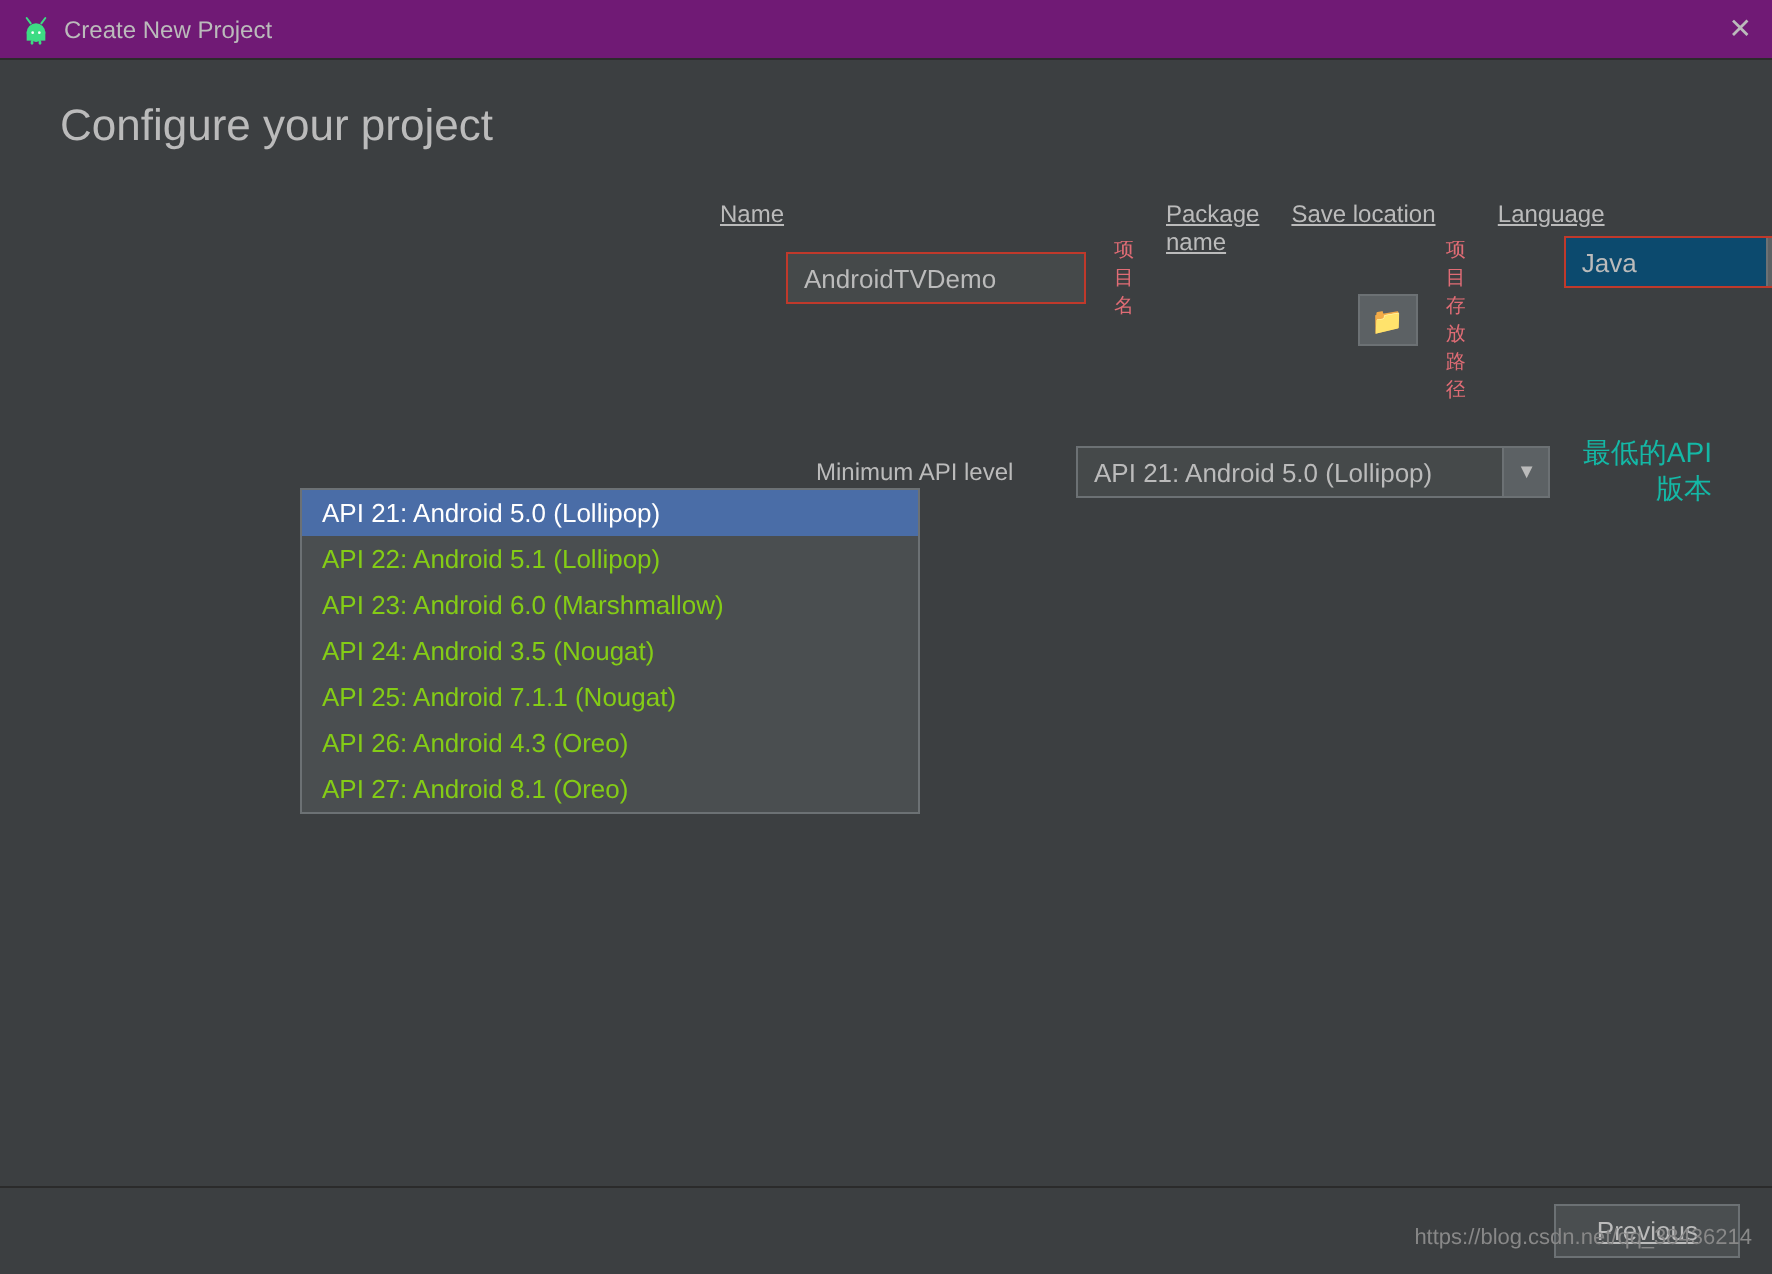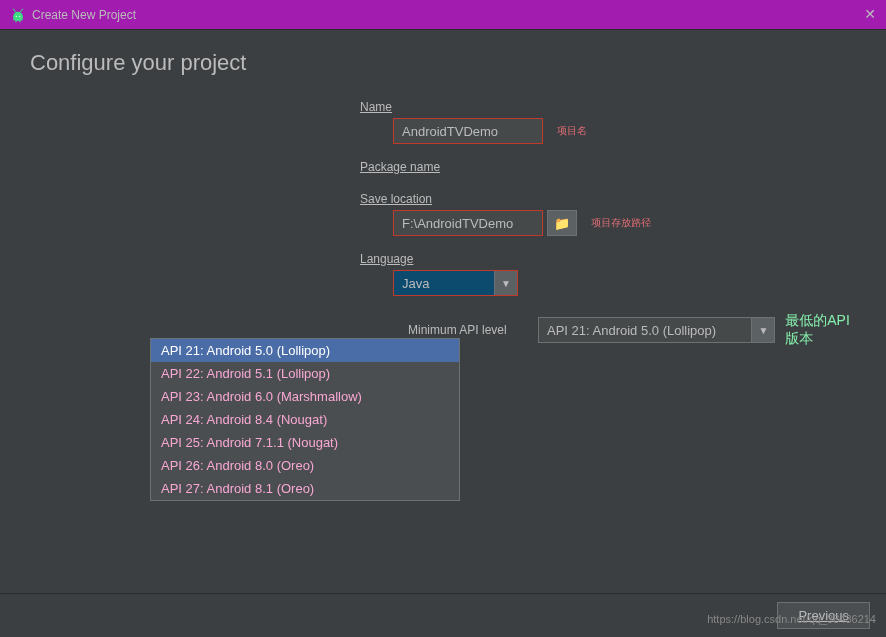"Create New Project" .title-bar { background: #a21caf -> #701a75 }
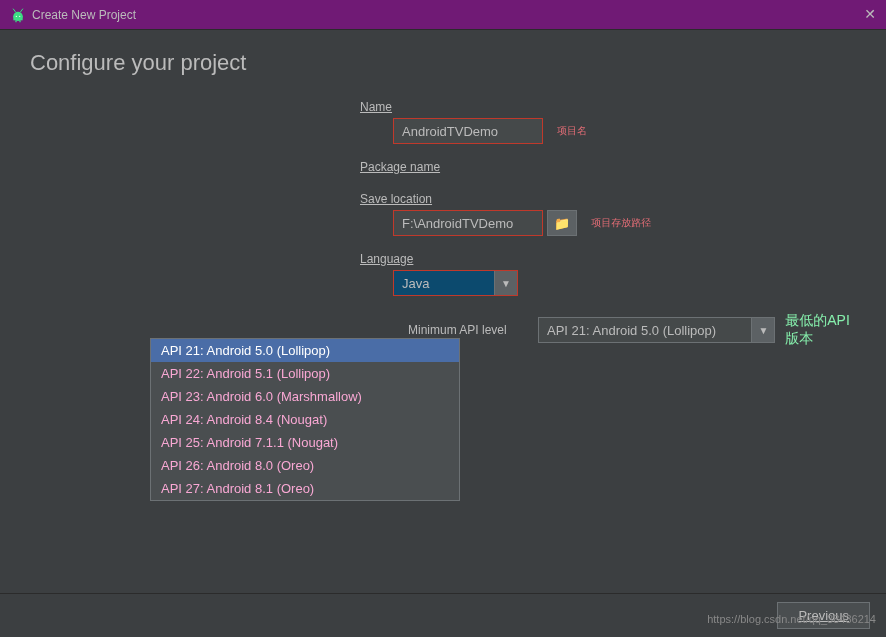"Name" .form-section { flex-direction: column -> row }
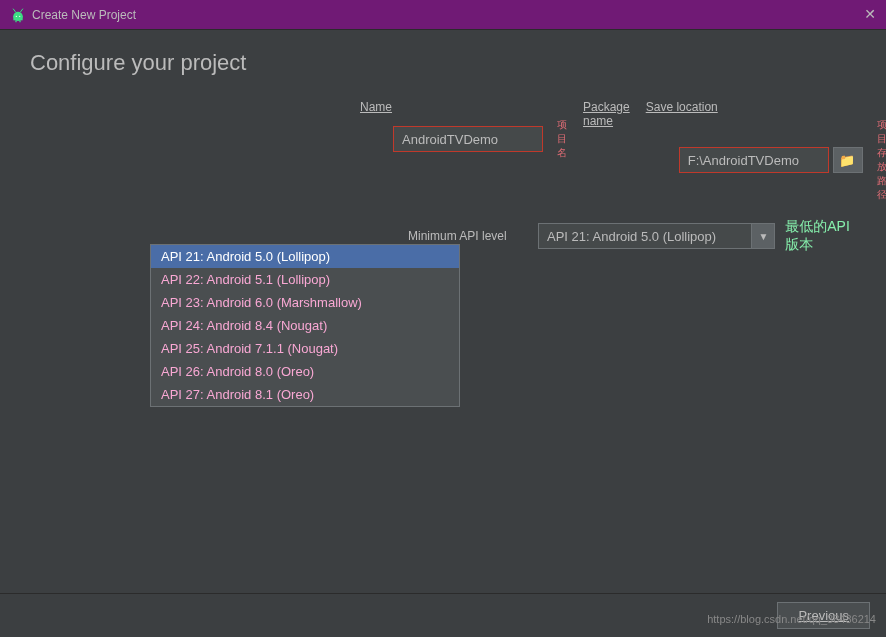"F:\AndroidTVDemo" input.field-input { html: <input> -> none }
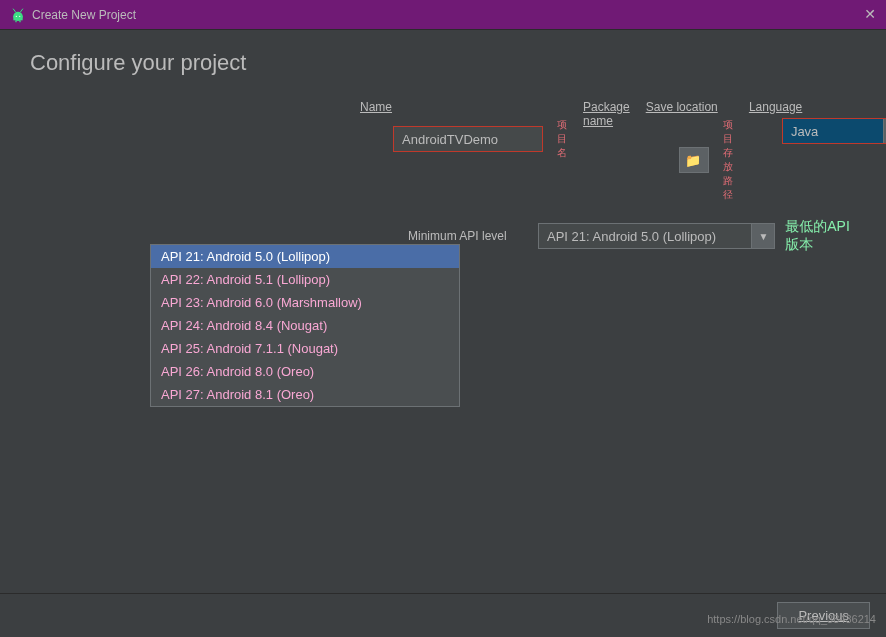"最低的API版本" .api-annotation { color: #86efac -> #14b8a6; text-align: none -> right }
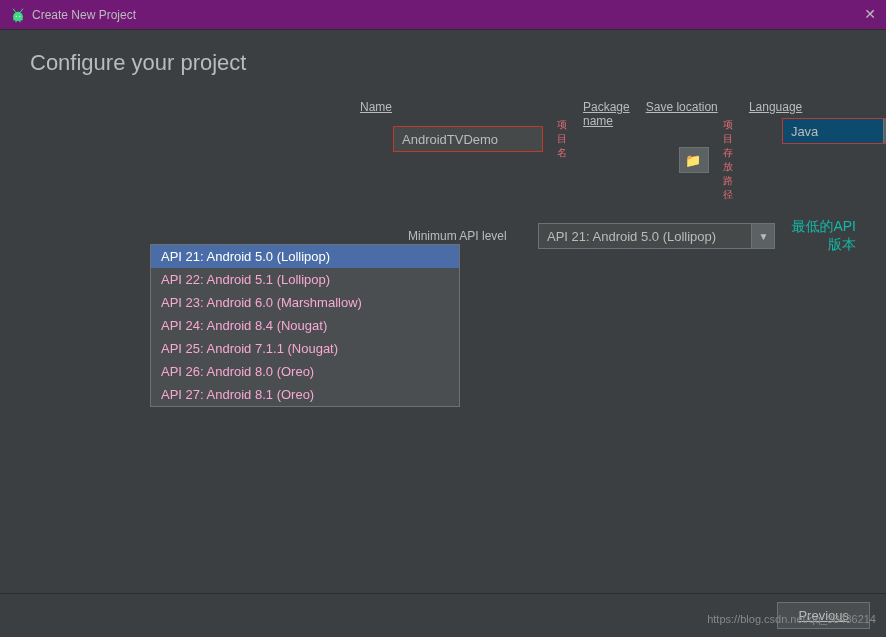"API 22: Android 5.1 (Lollipop)" .dropdown-item { color: #f9a8d4 -> #84cc16 }
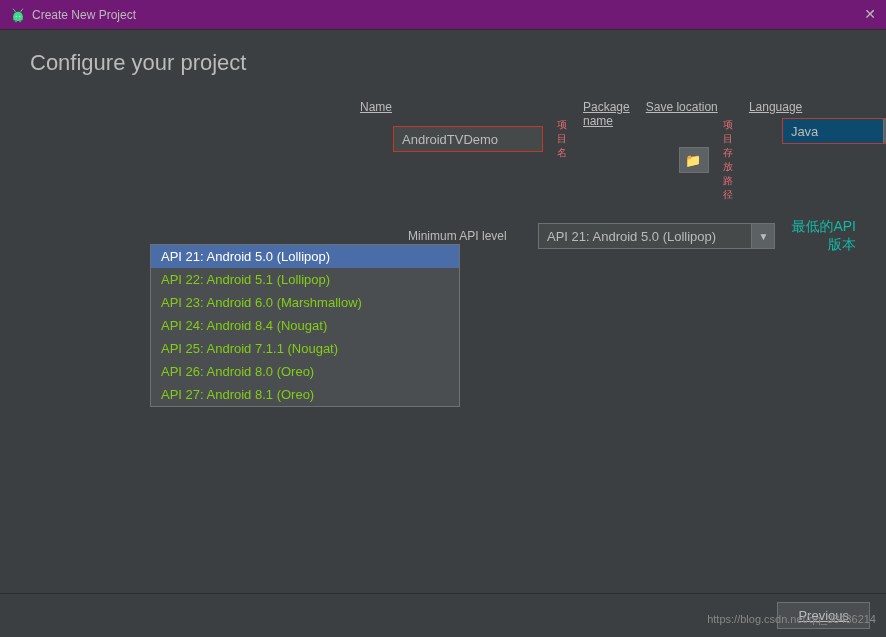"API 24: Android 8.4 (Nougat)" div.dropdown-item { text: 8.4 -> 3.5 }
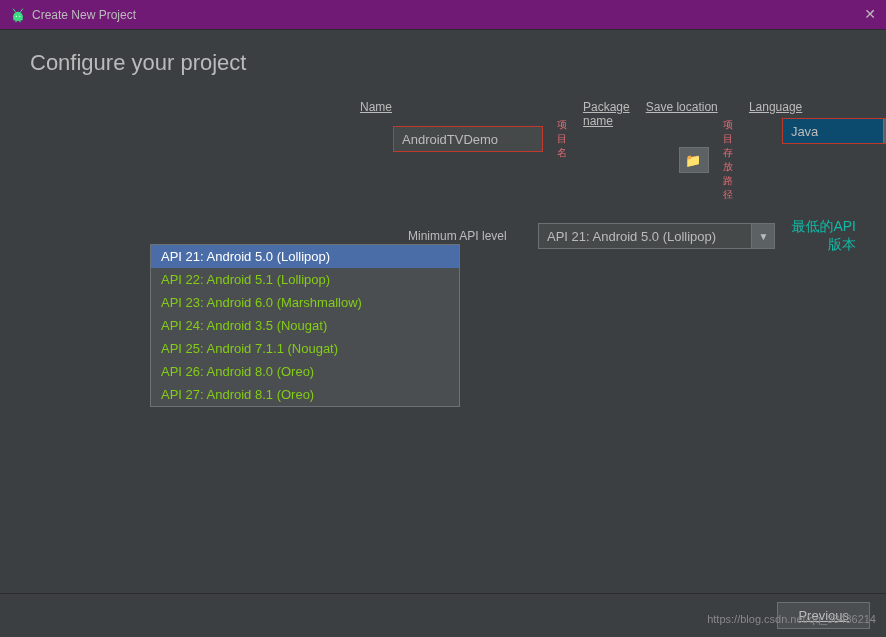"API 26: Android 8.0 (Oreo)" div.dropdown-item { text: 8.0 -> 4.3 }
